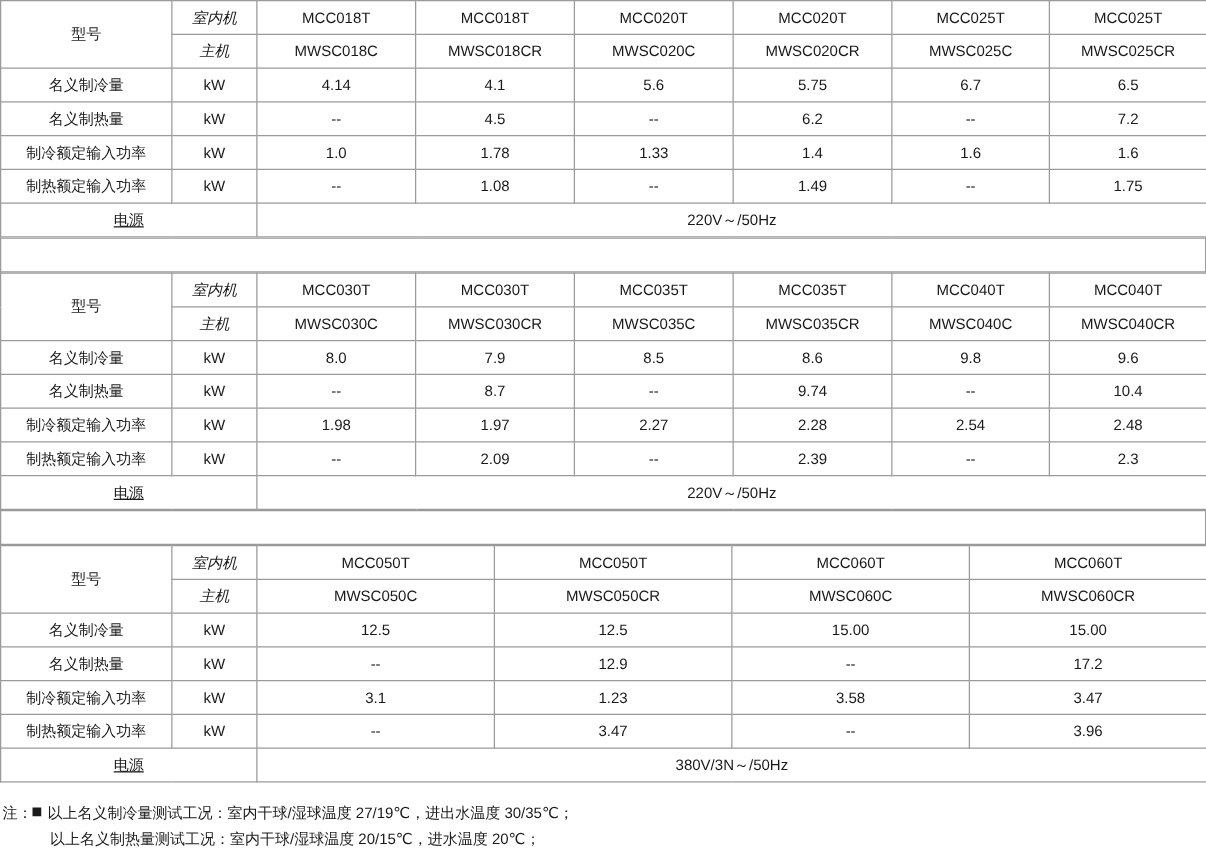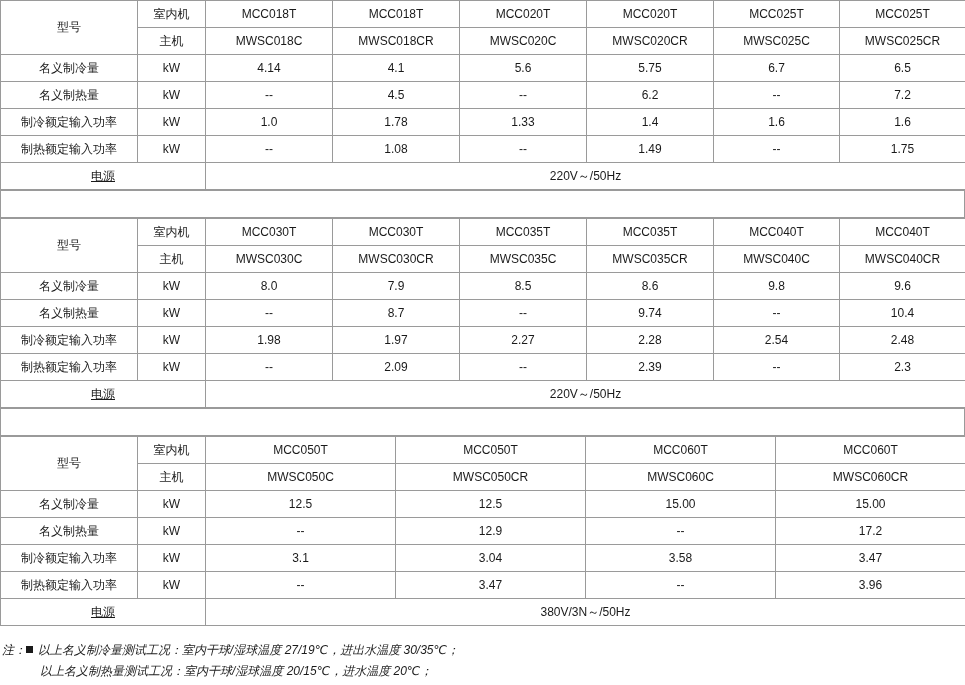"室内机" td.subhead { font-style: none -> italic }
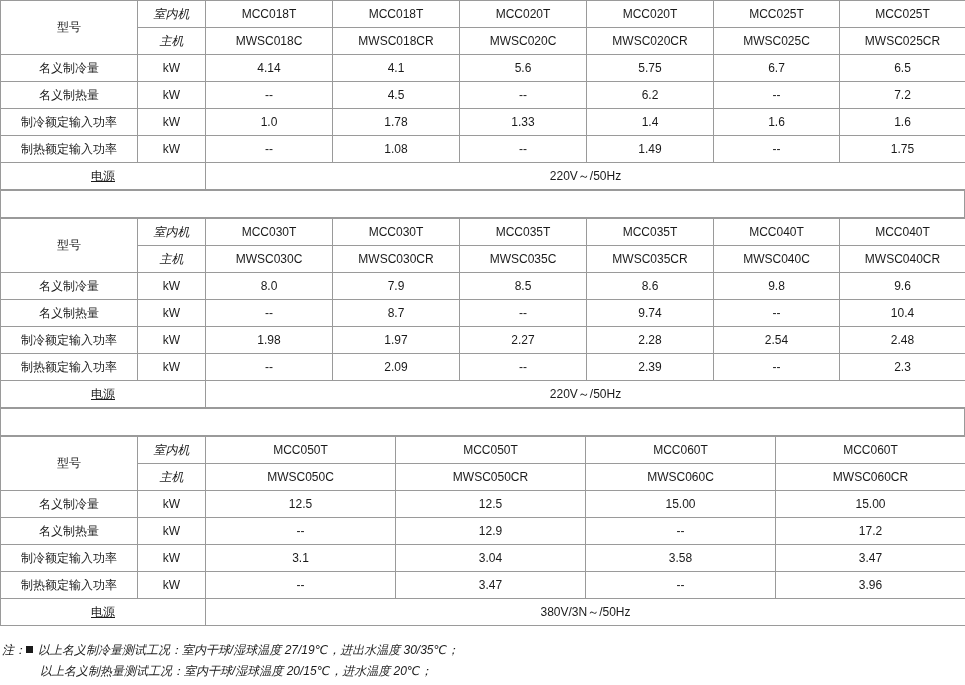"3.04" td { text: 3.04 -> 1.23 }
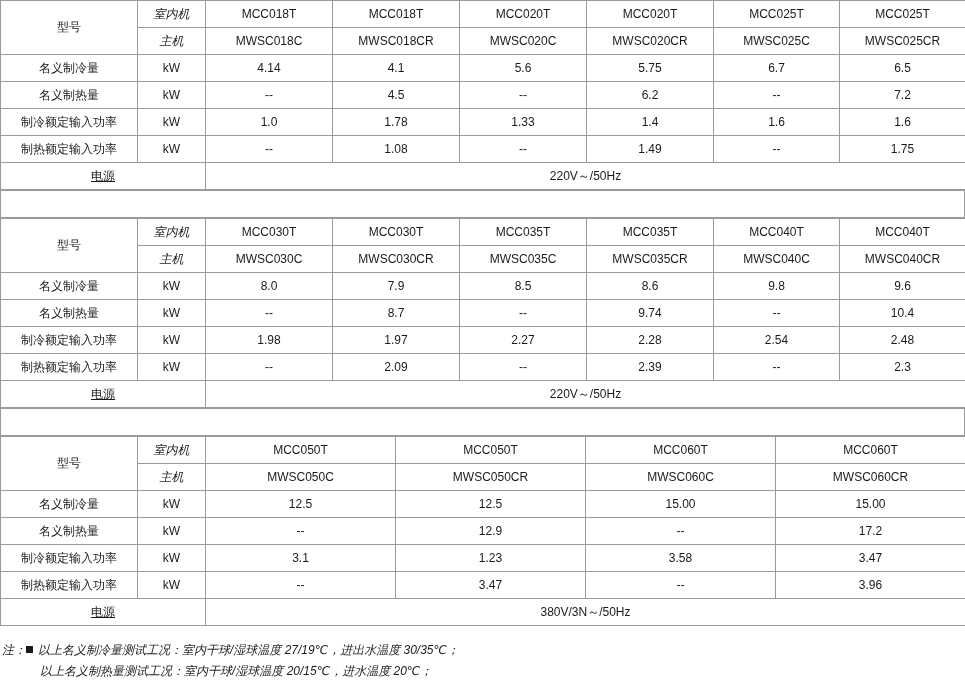"注： 以上名义制冷量测试工况：室内干球/湿球温度 27/19℃，进出水温度" .note-line { font-style: italic -> none }
